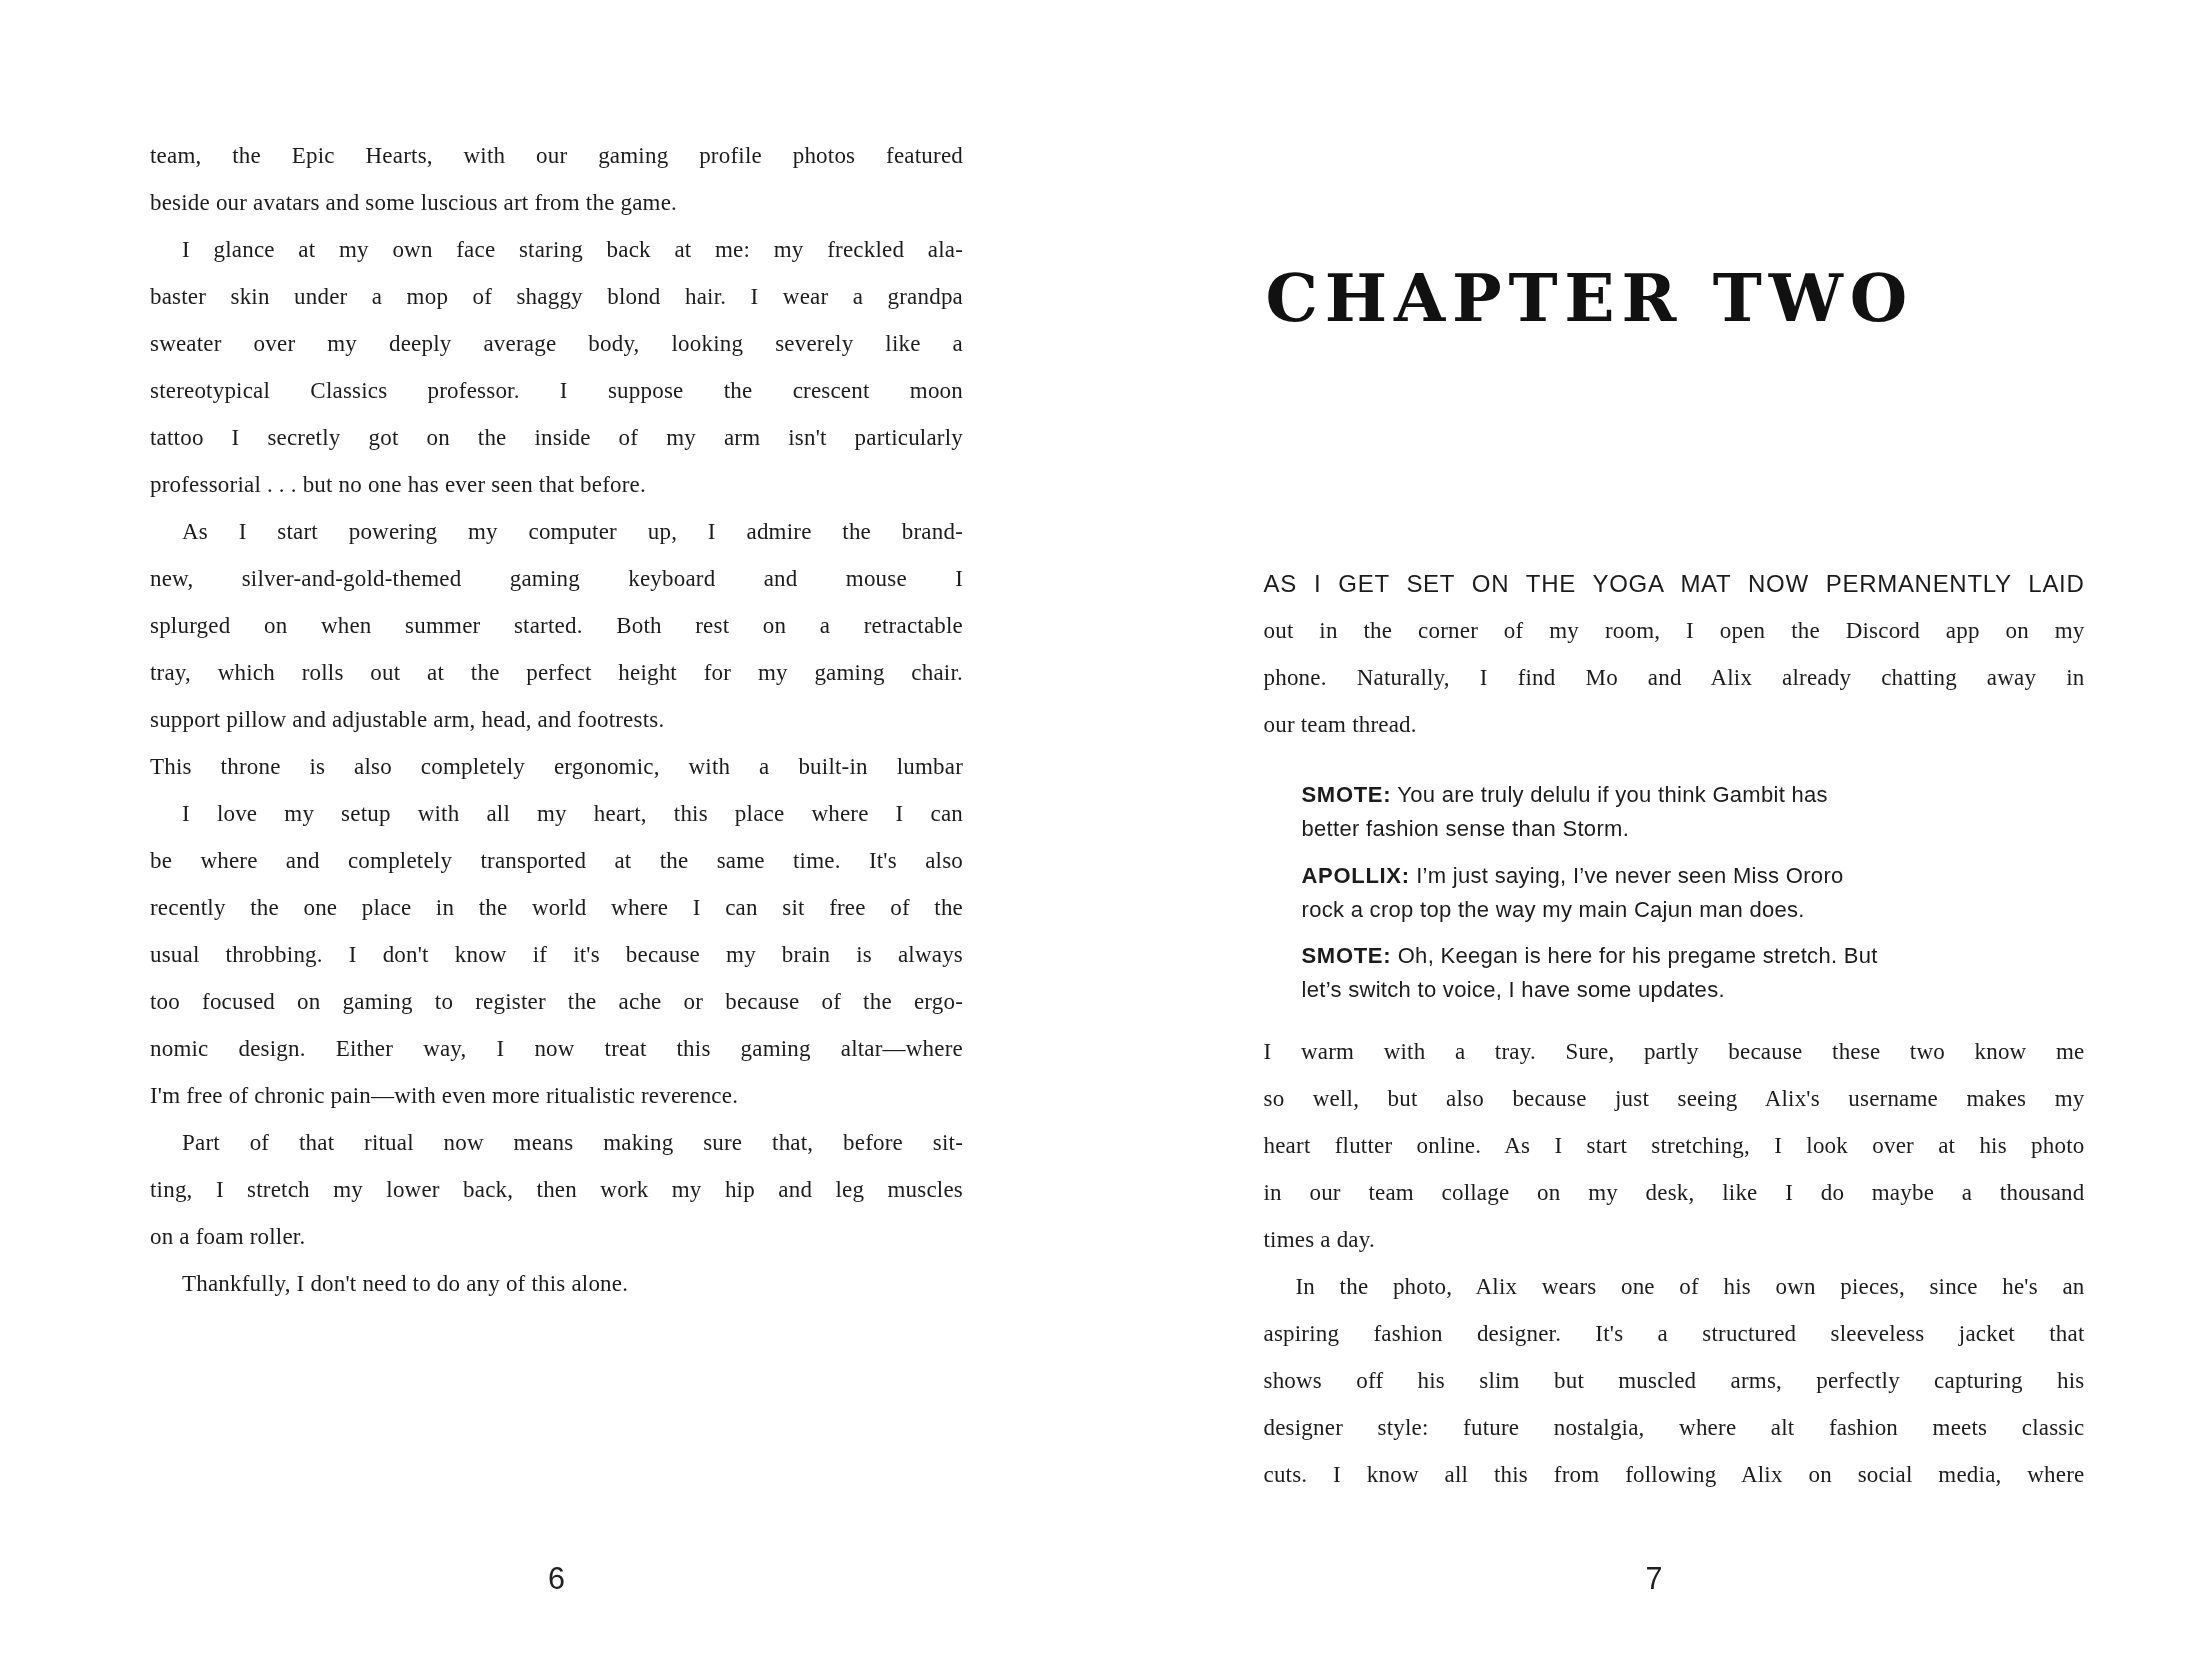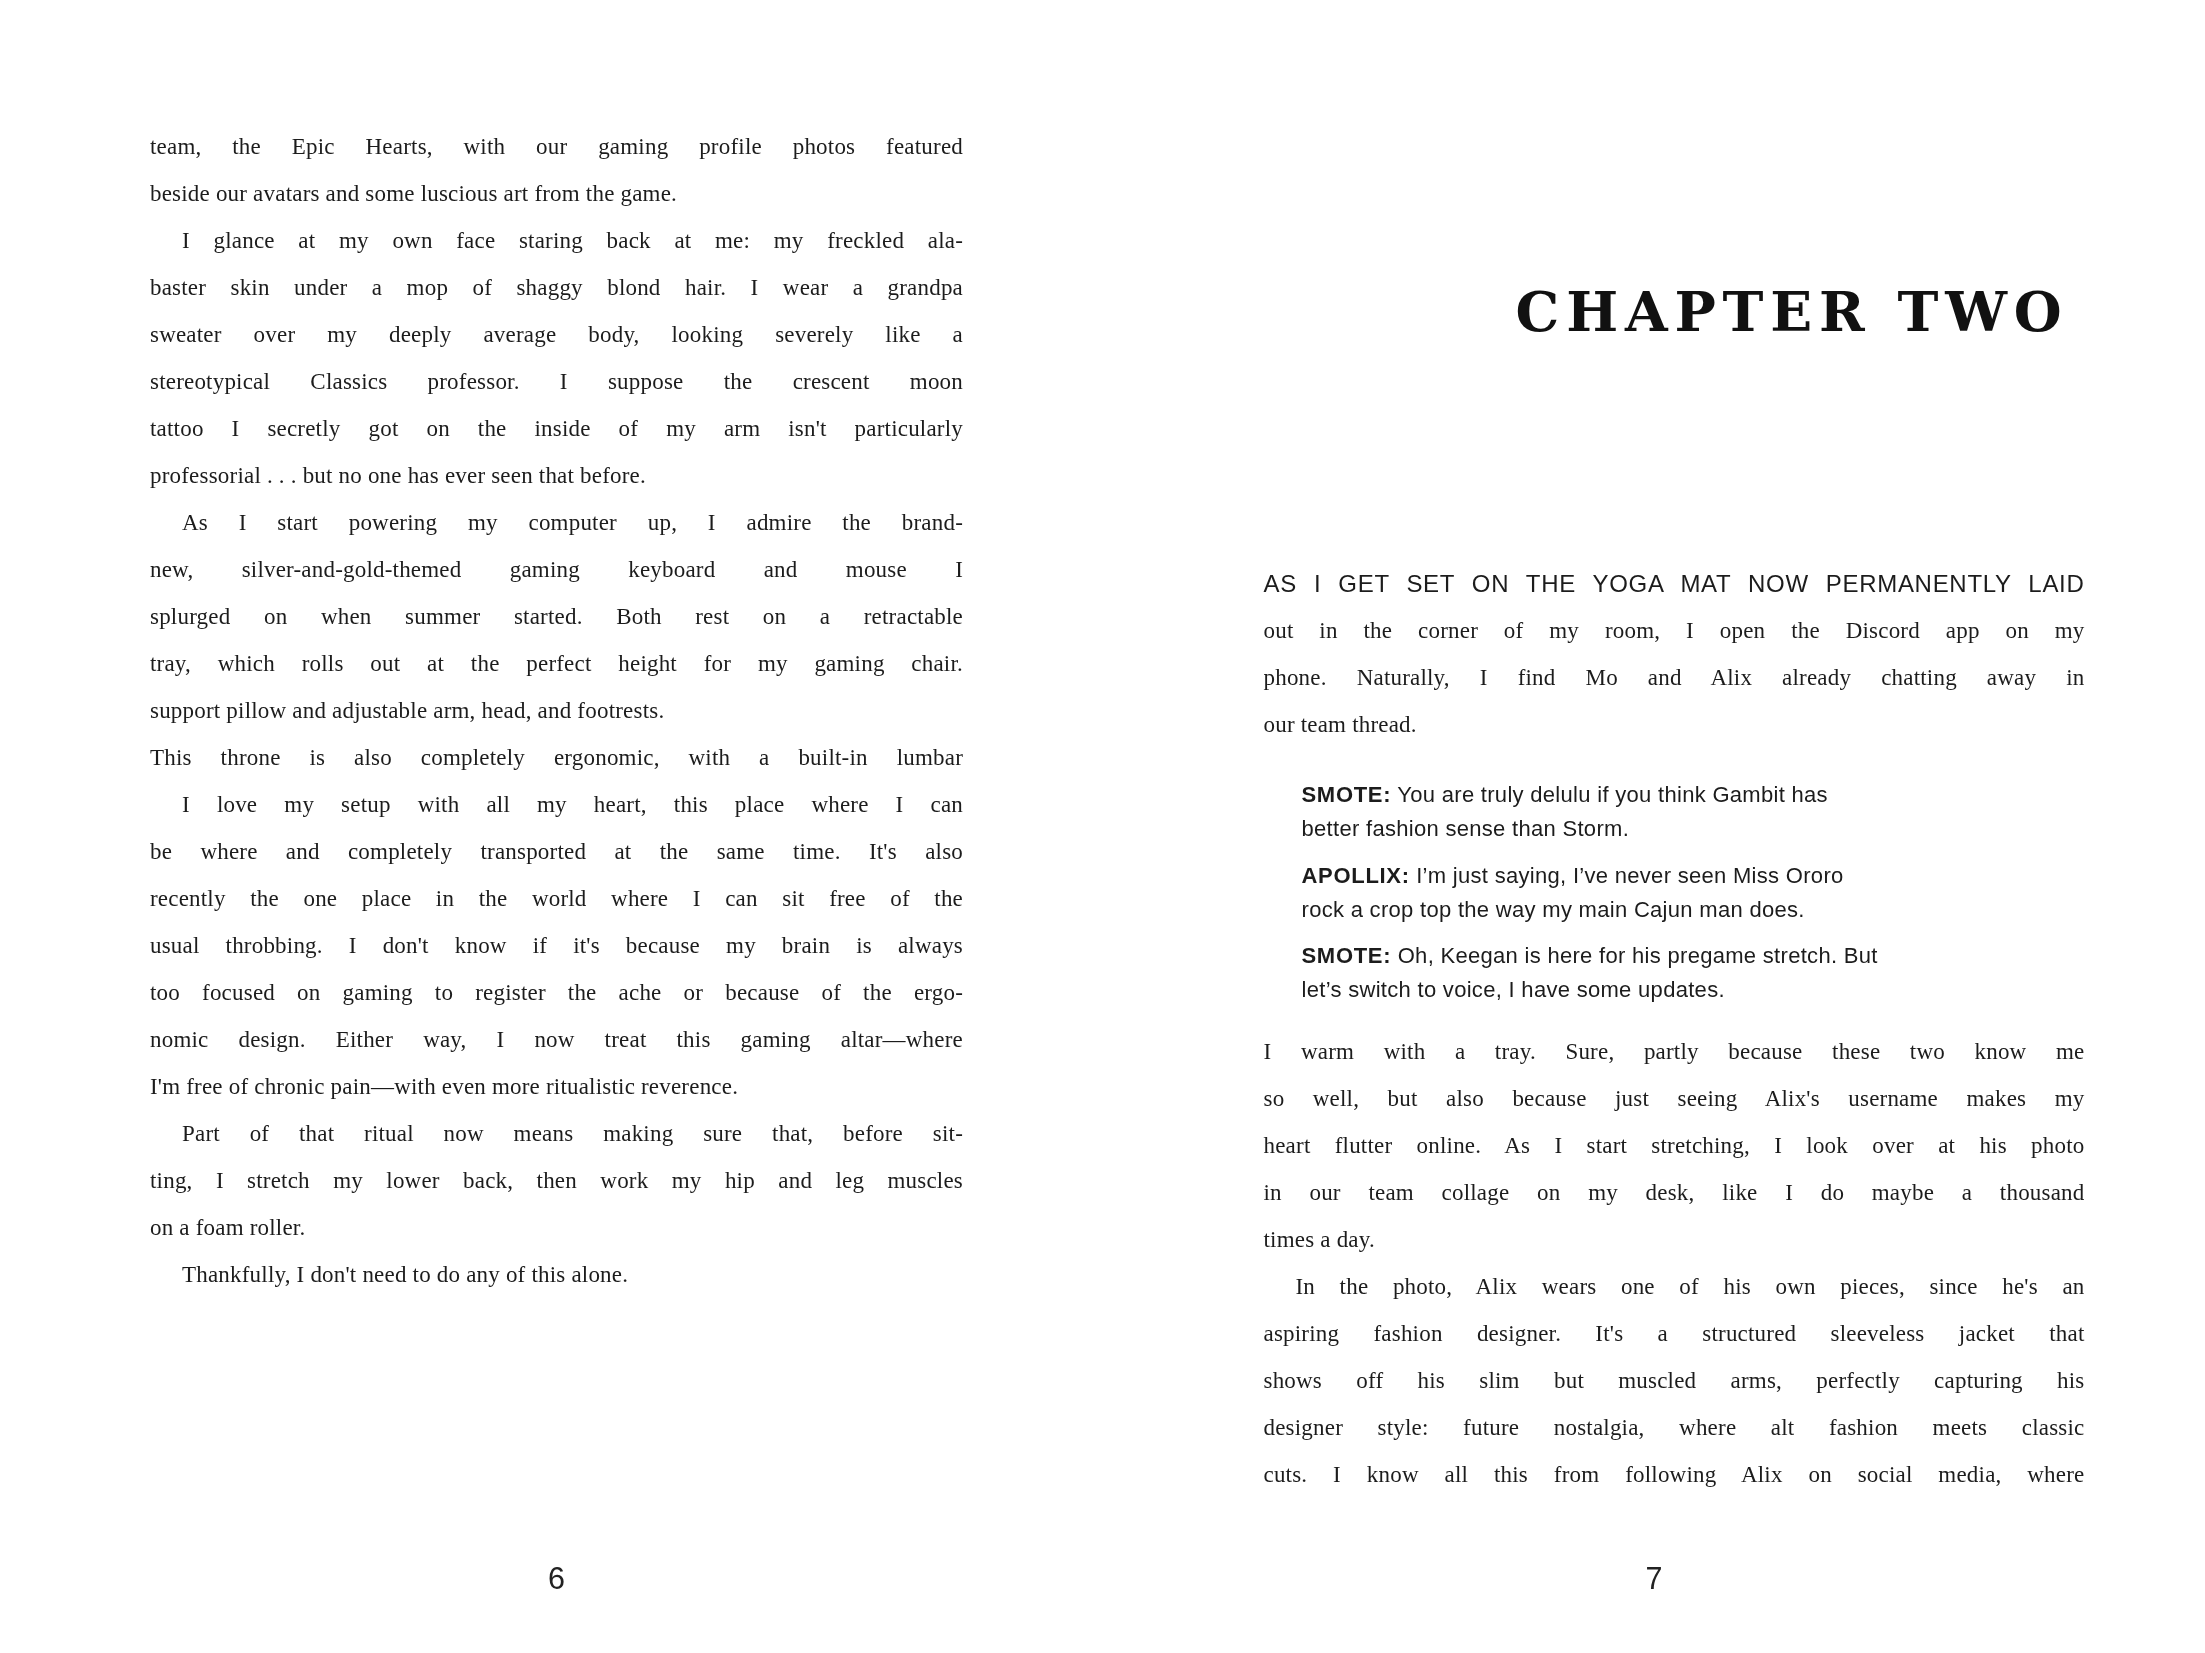"team, the Epic Hearts, with" .text-block.left { top: 123px -> 132px }
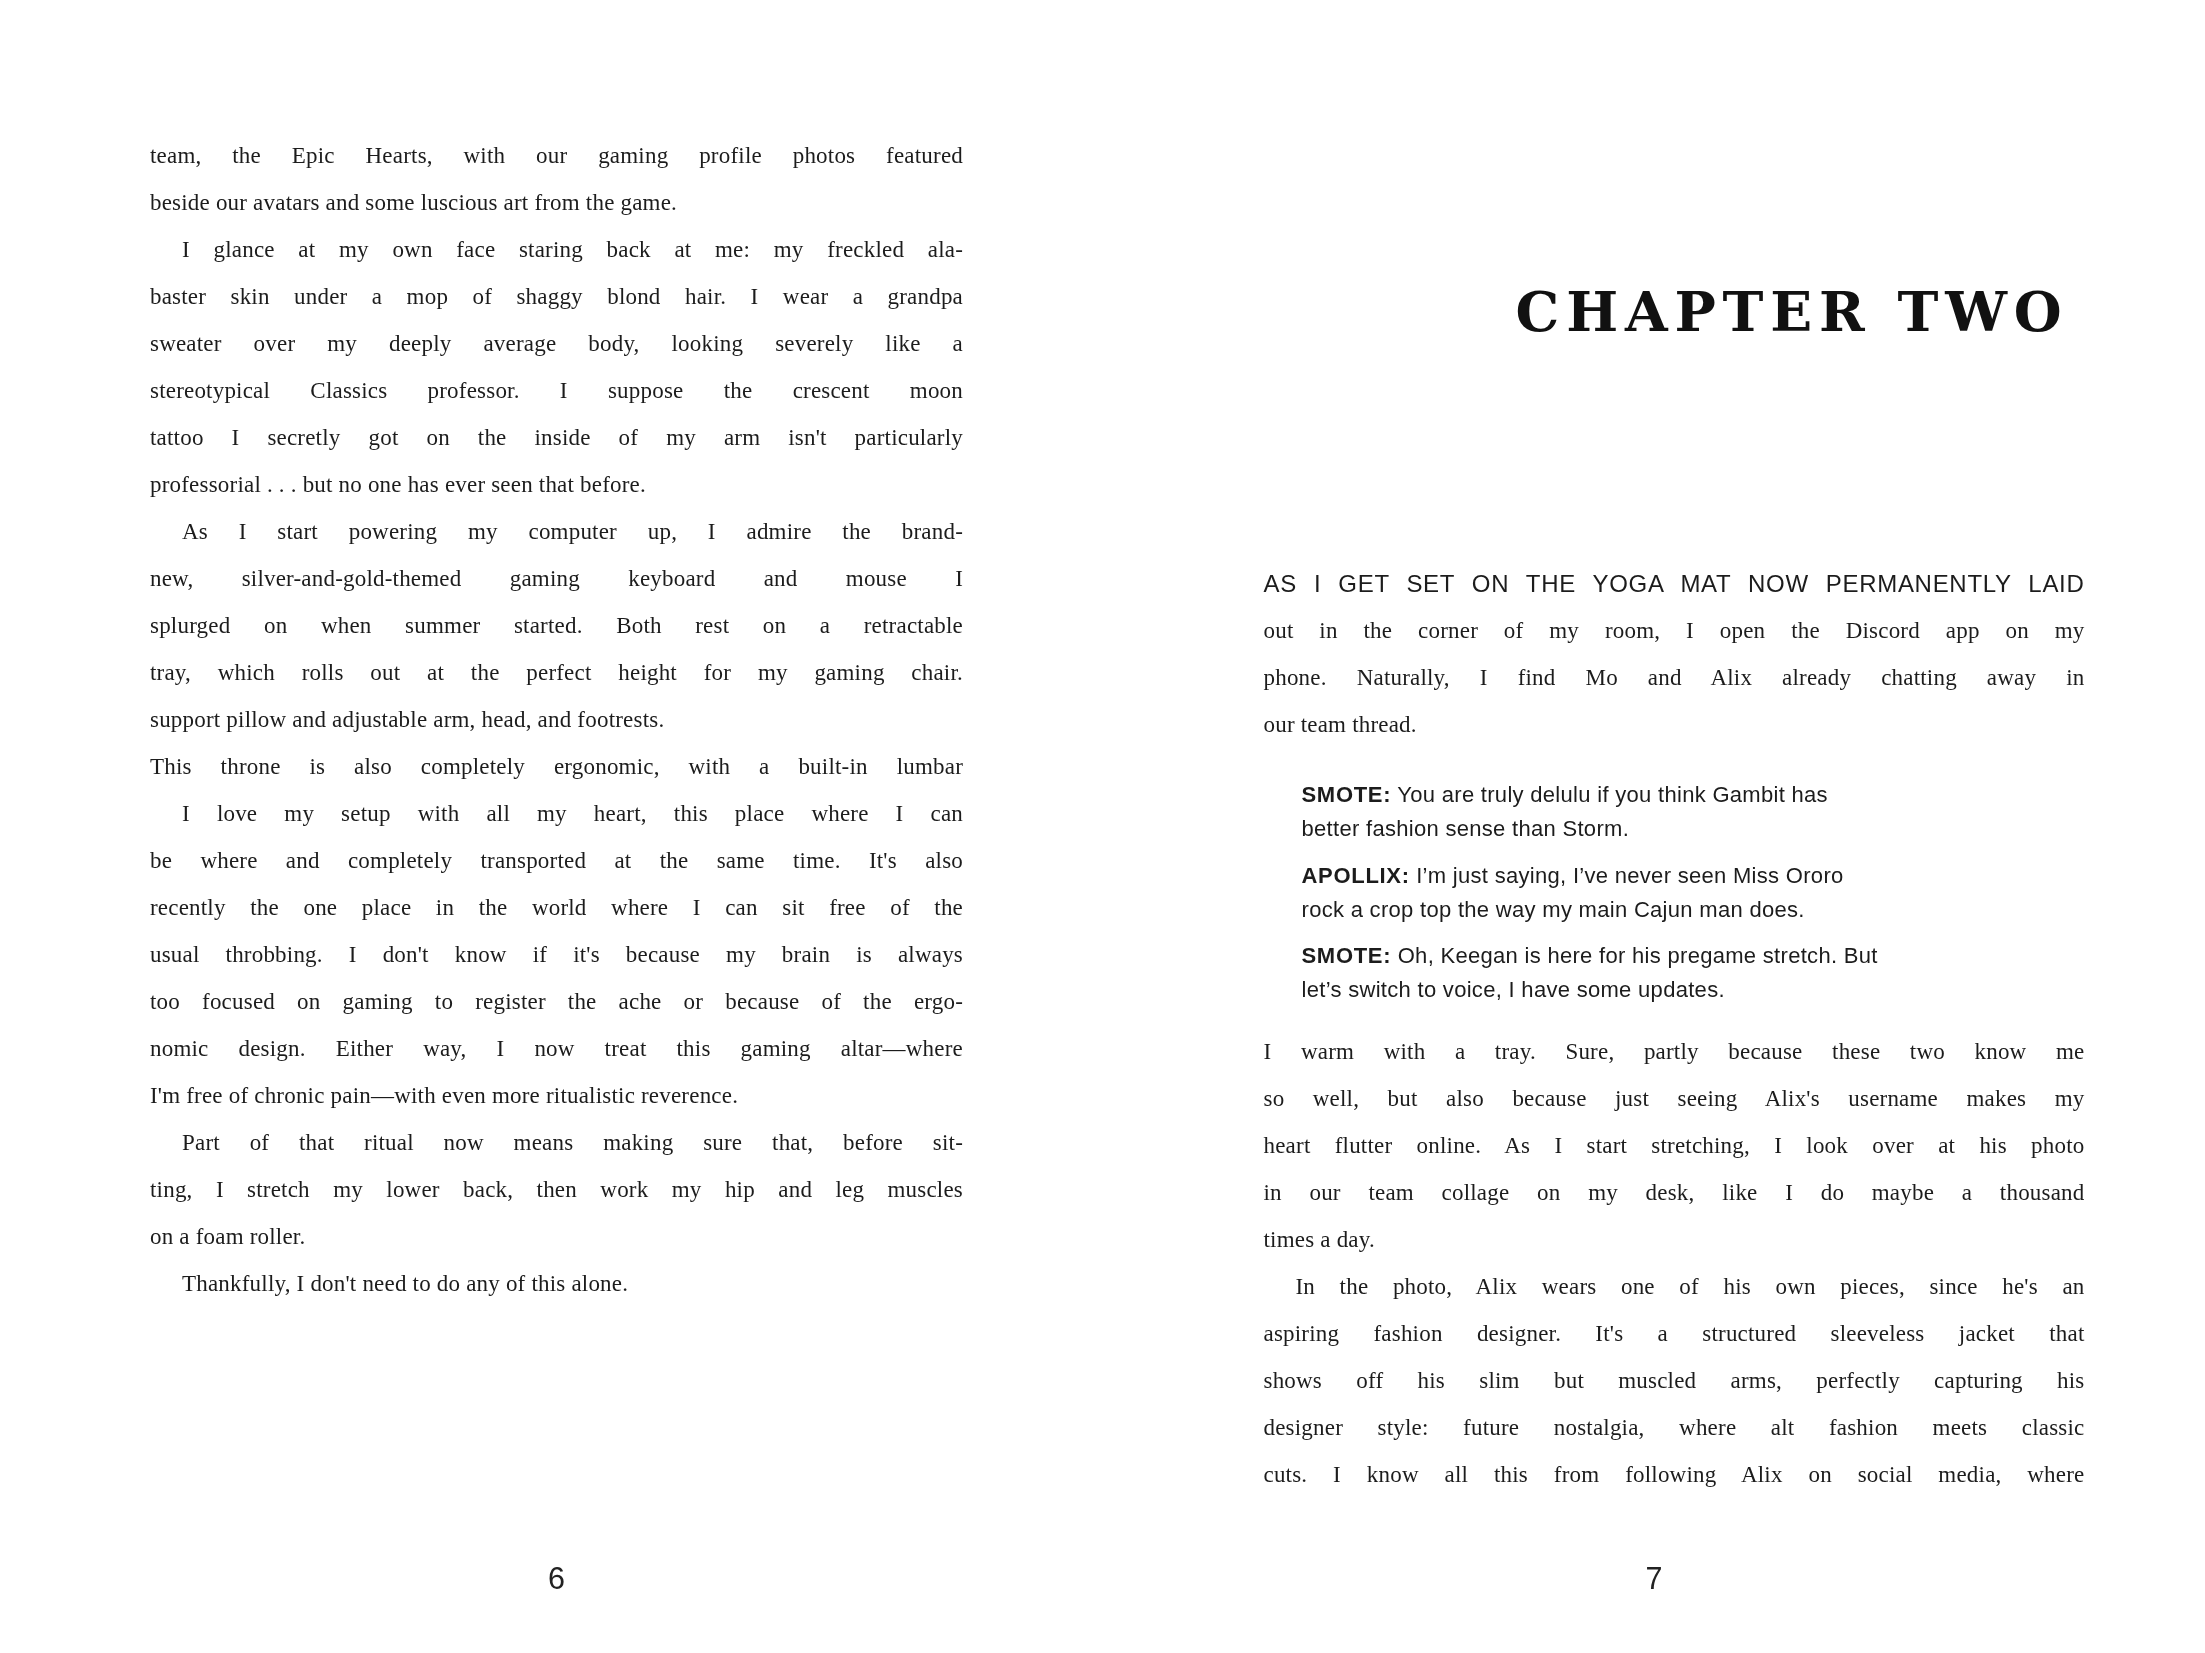"CHAPTER TWO" .chapter-heading { font-size: 55px -> 66px; margin: 14px -> 0; text-align: right -> left }
